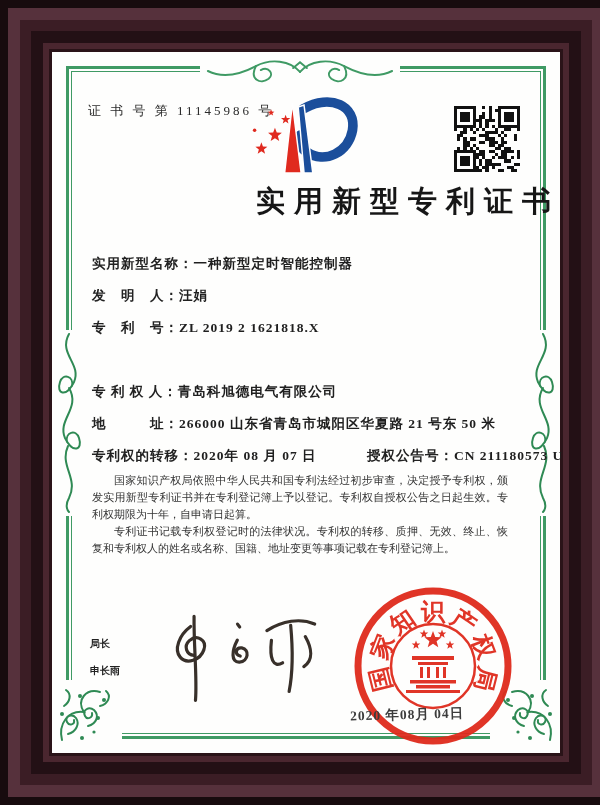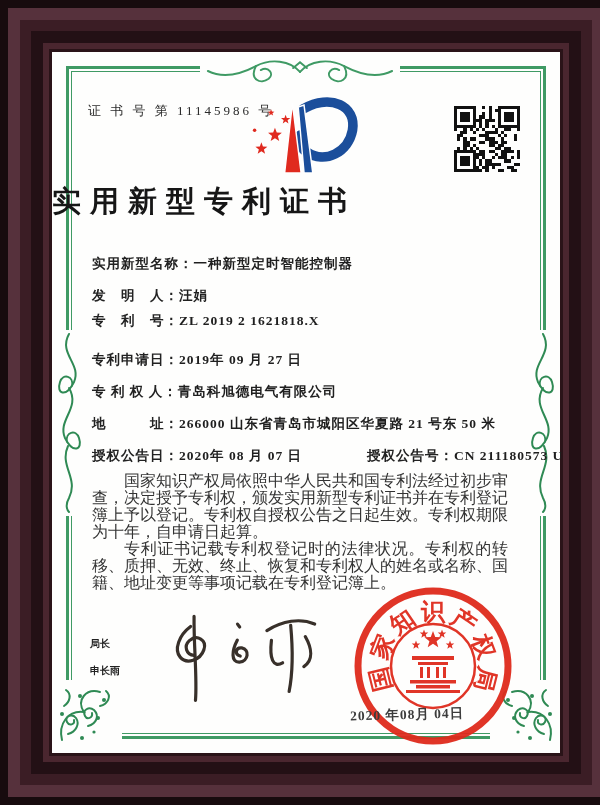"实用新型专利证书" .title { text-align: left -> right }
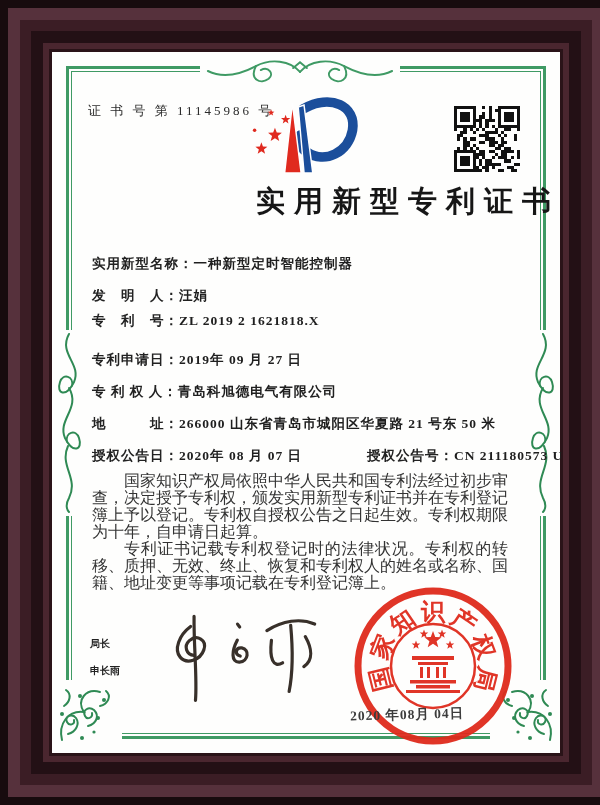"专 利 号：ZL 2019 2" div.row { top: 260px -> 267px }
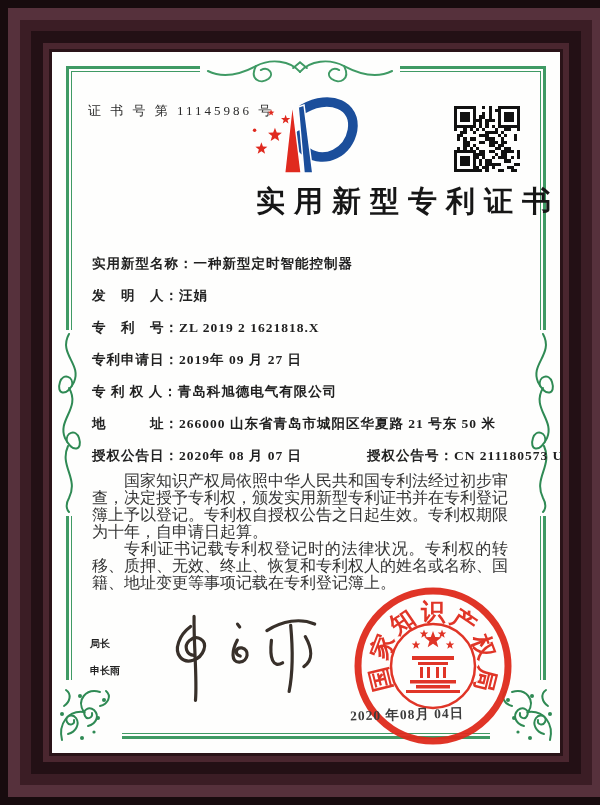"专利申请日：2019年 09 月 27 日" div.row { html: <div> <span>专利申请日：</span><span>2019年 09 月 27 日</span> </div> -> none }
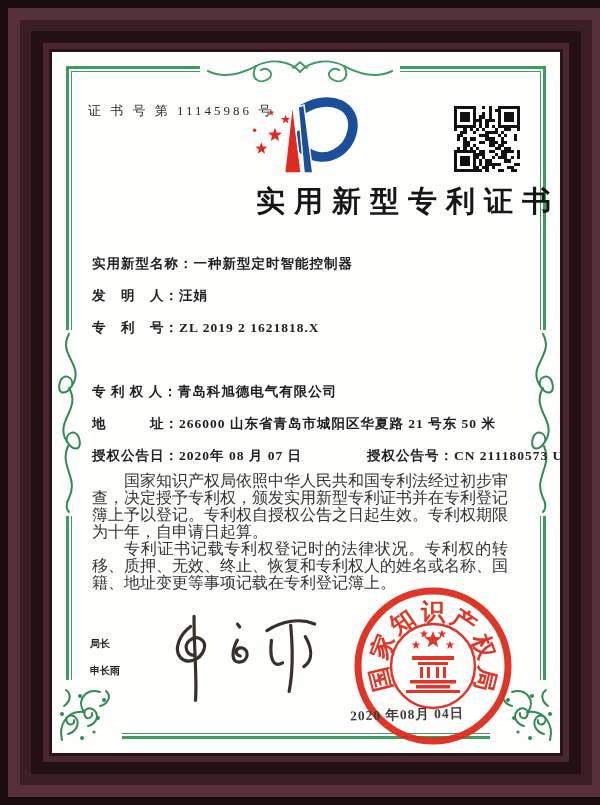"授权公告日：" span { text: 授权公告日 -> 专利权的转移 }
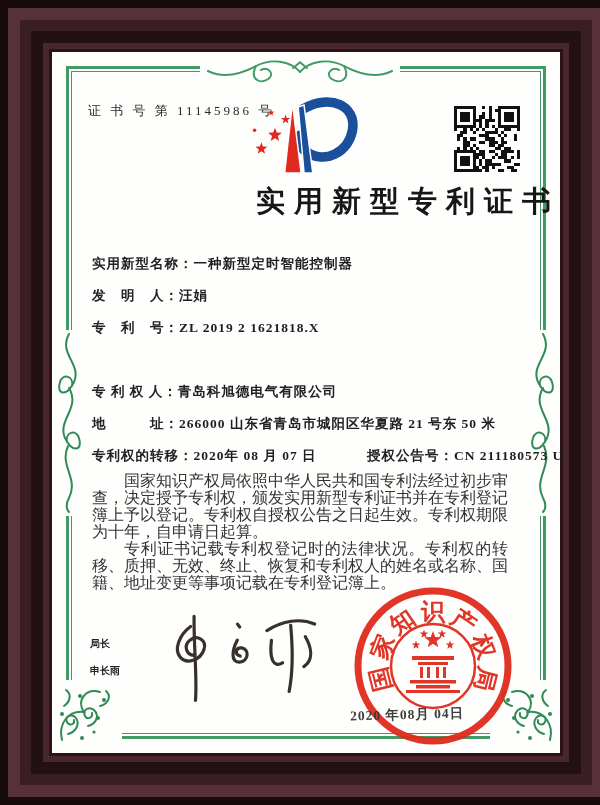"国家知识产权局依照中华人民共和国专利法经过初步审查，决定授予专利权，颁发实用新型" .paras { font-size: 16px -> 11px }
